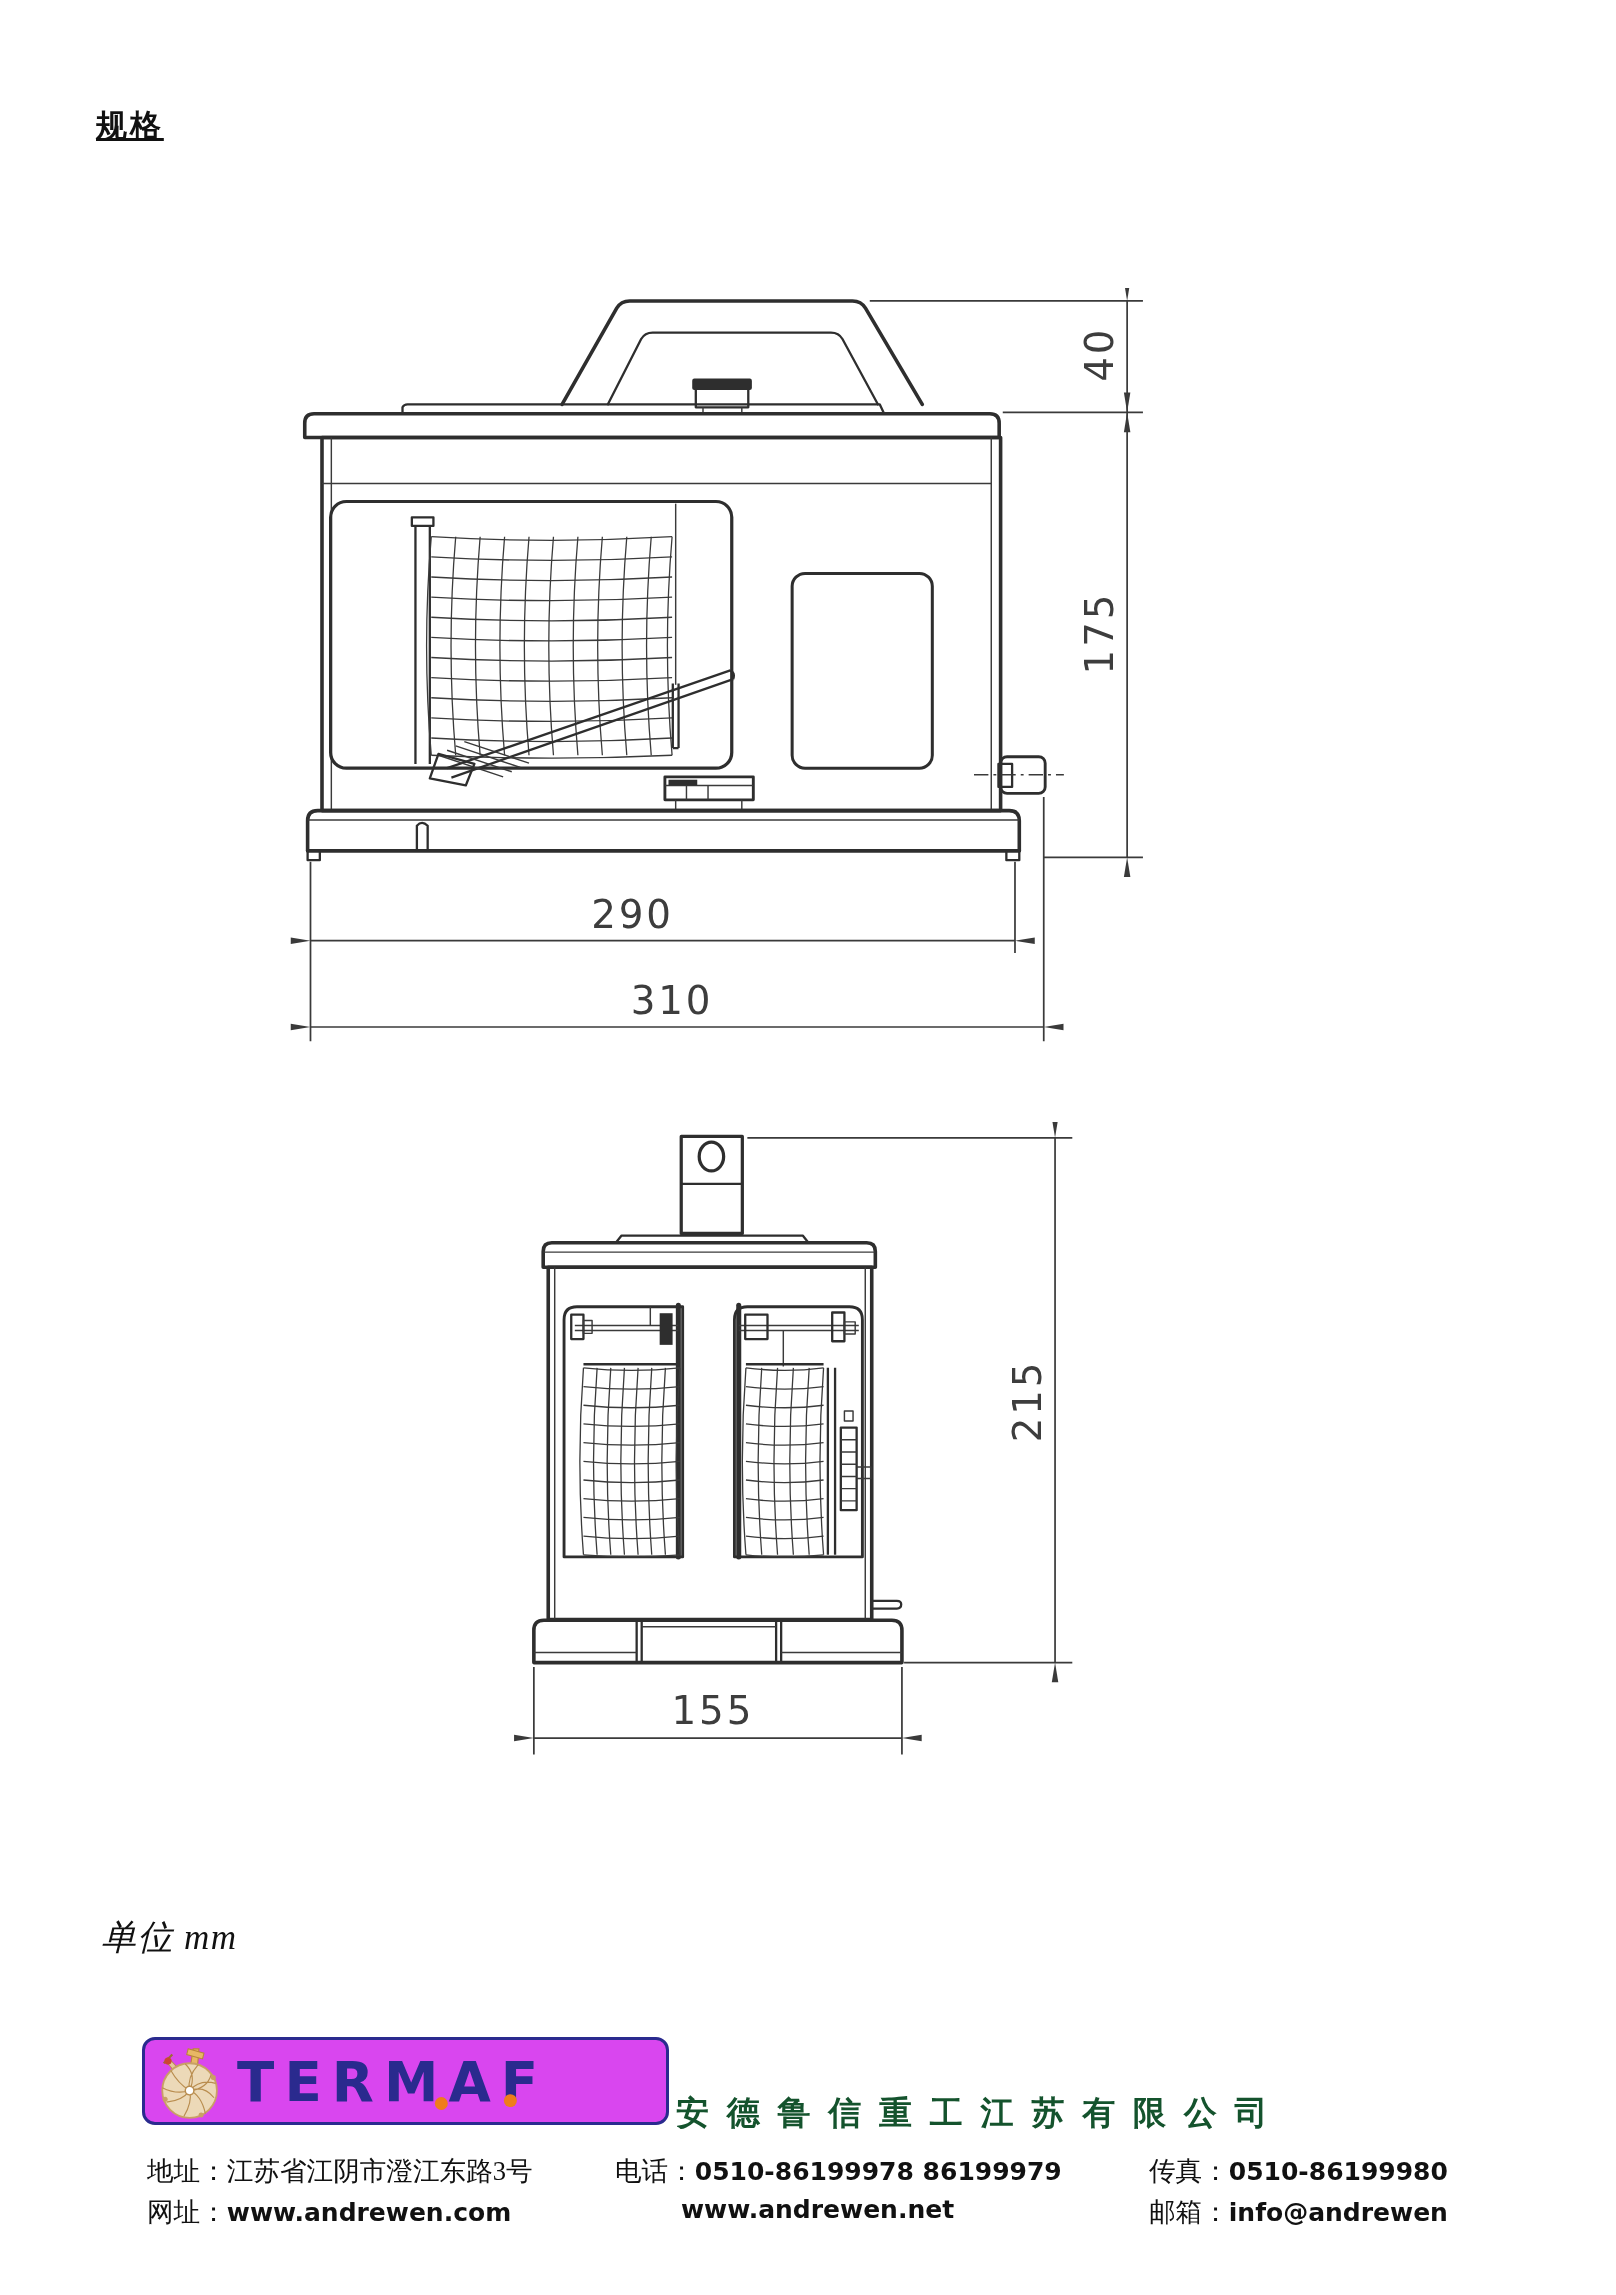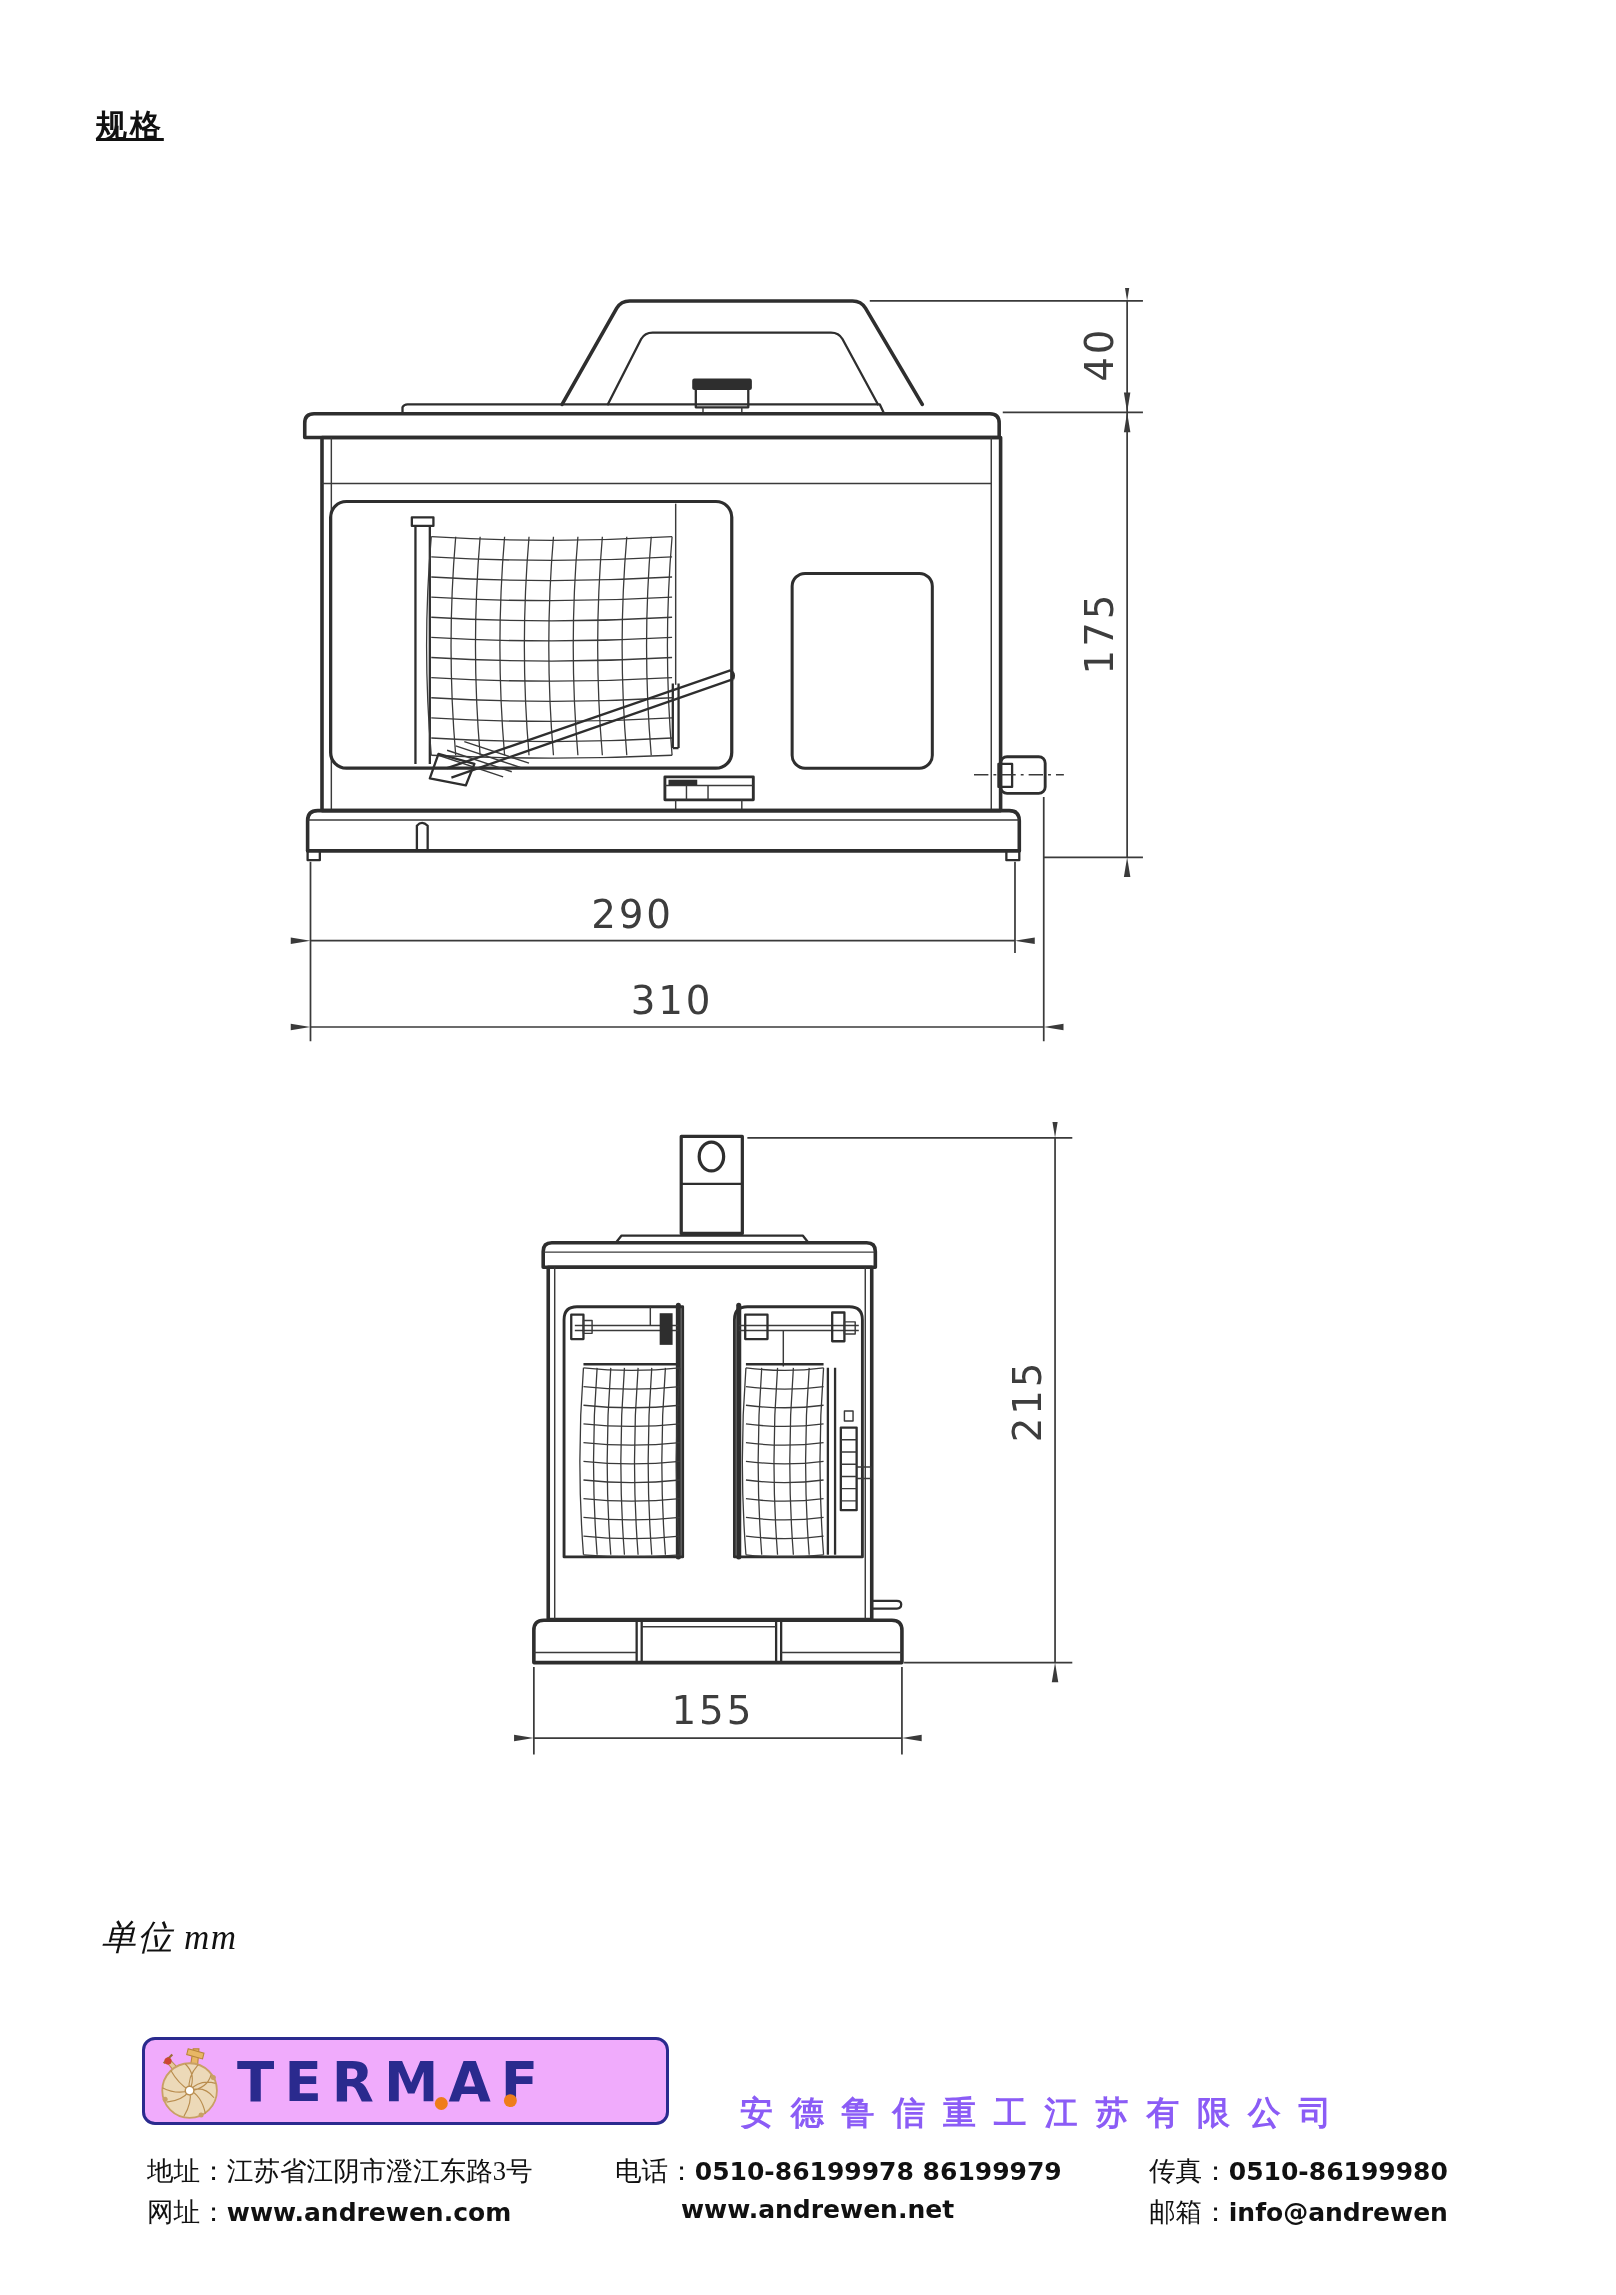"TERMAF" #logo-box { background: #f0abfc -> #d946ef }
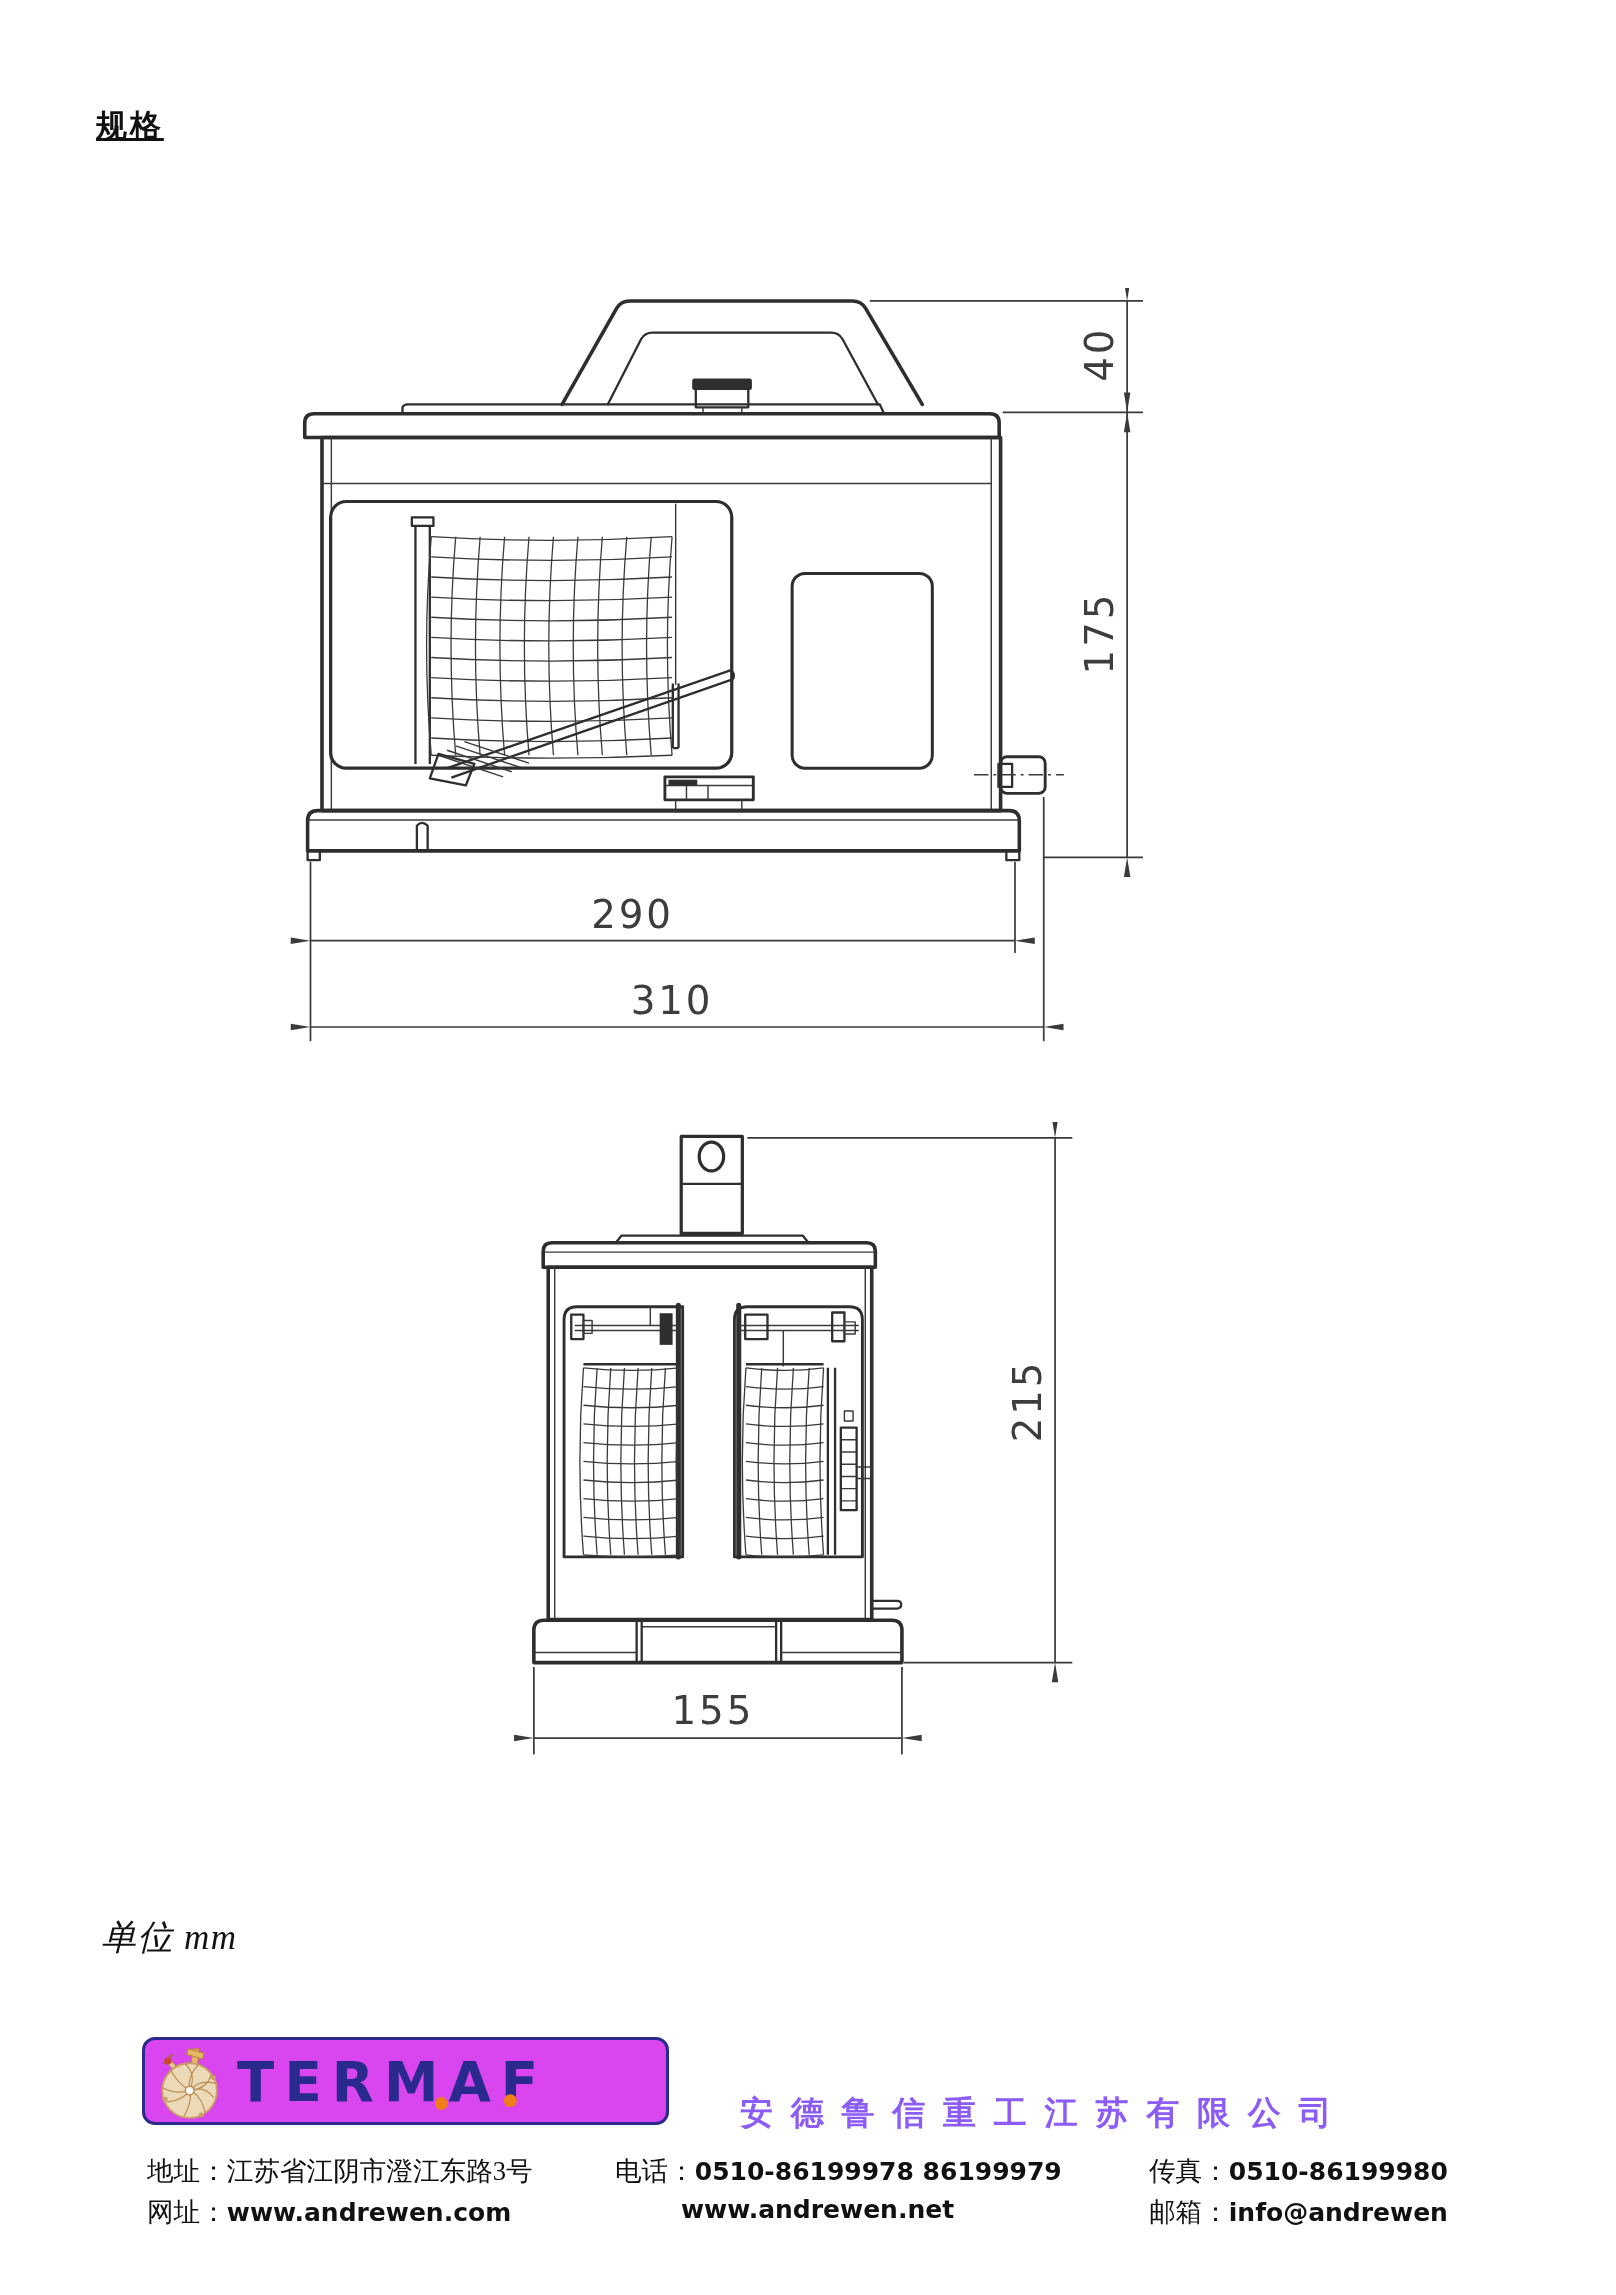"安 德 鲁 信 重" #company-name { color: #8b5cf6 -> #14532d; left: 740px -> 676px }
